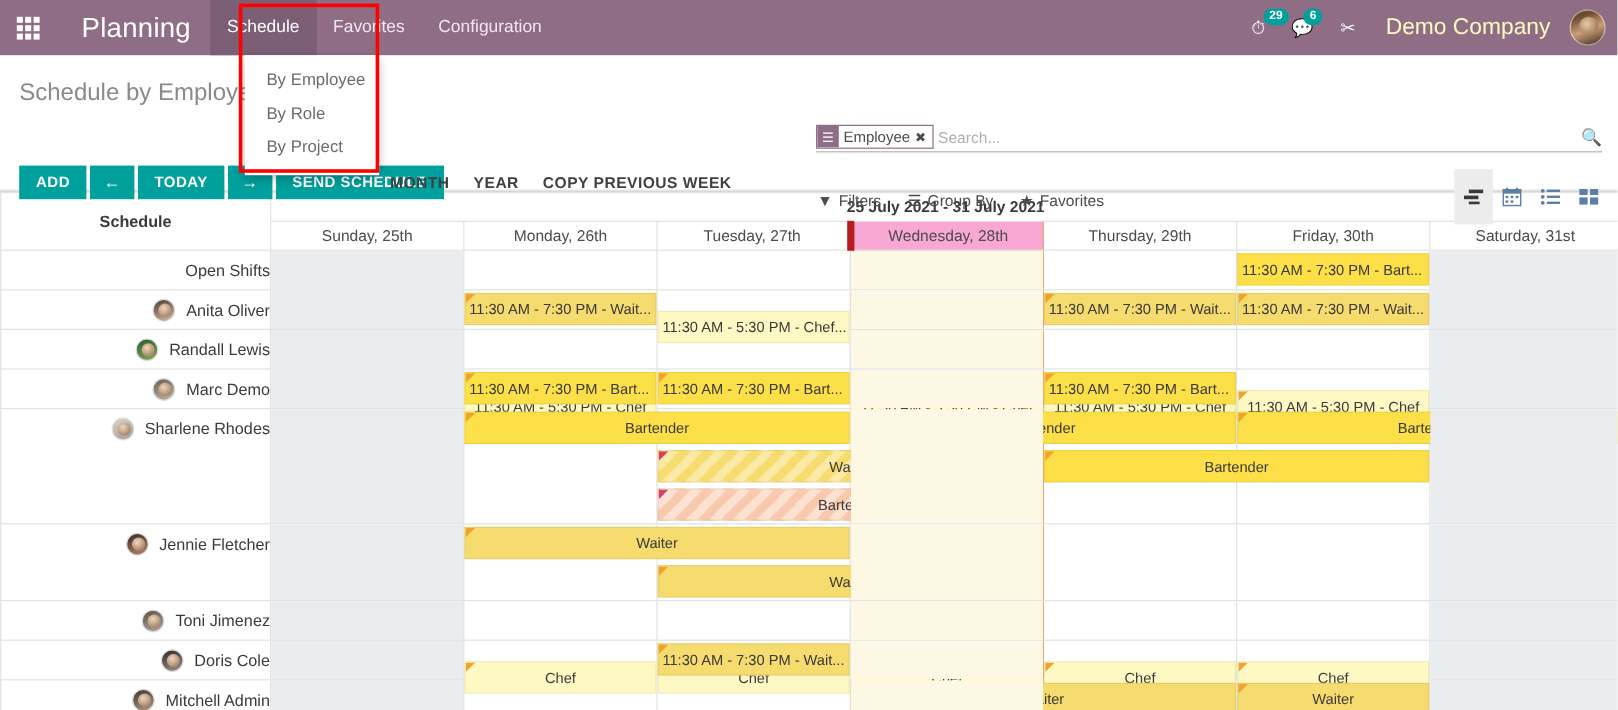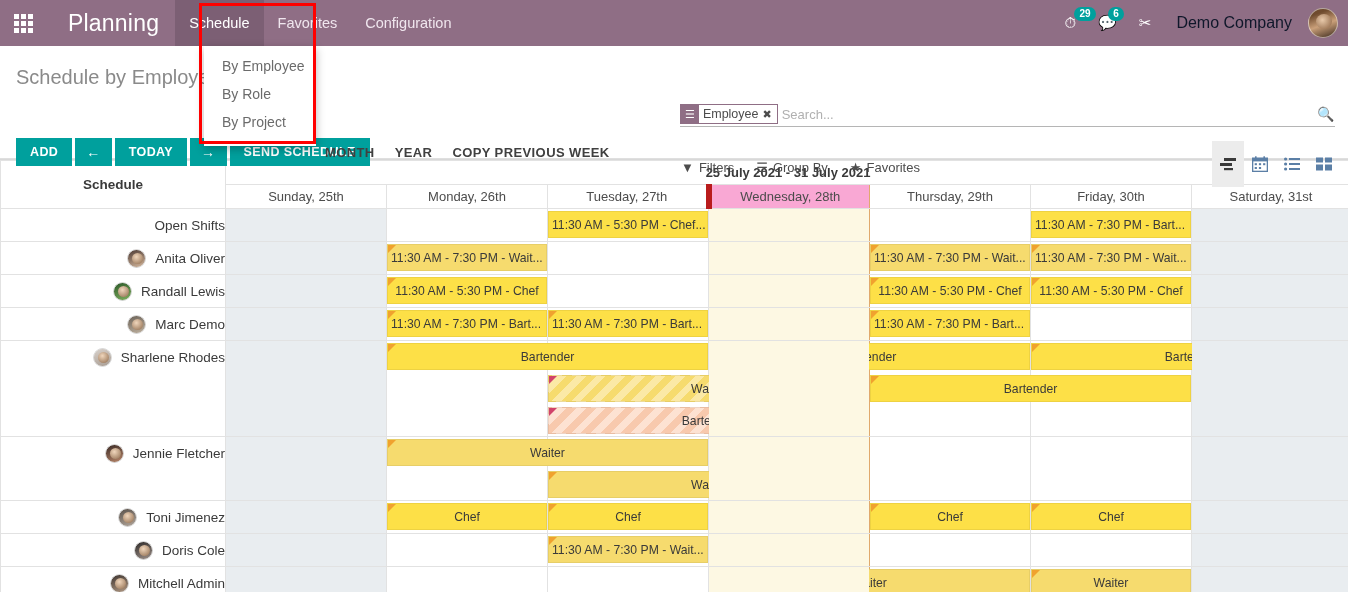"Demo Company" .company { color: #0f172a -> #fef9c3; font-size: 16px -> 19px }
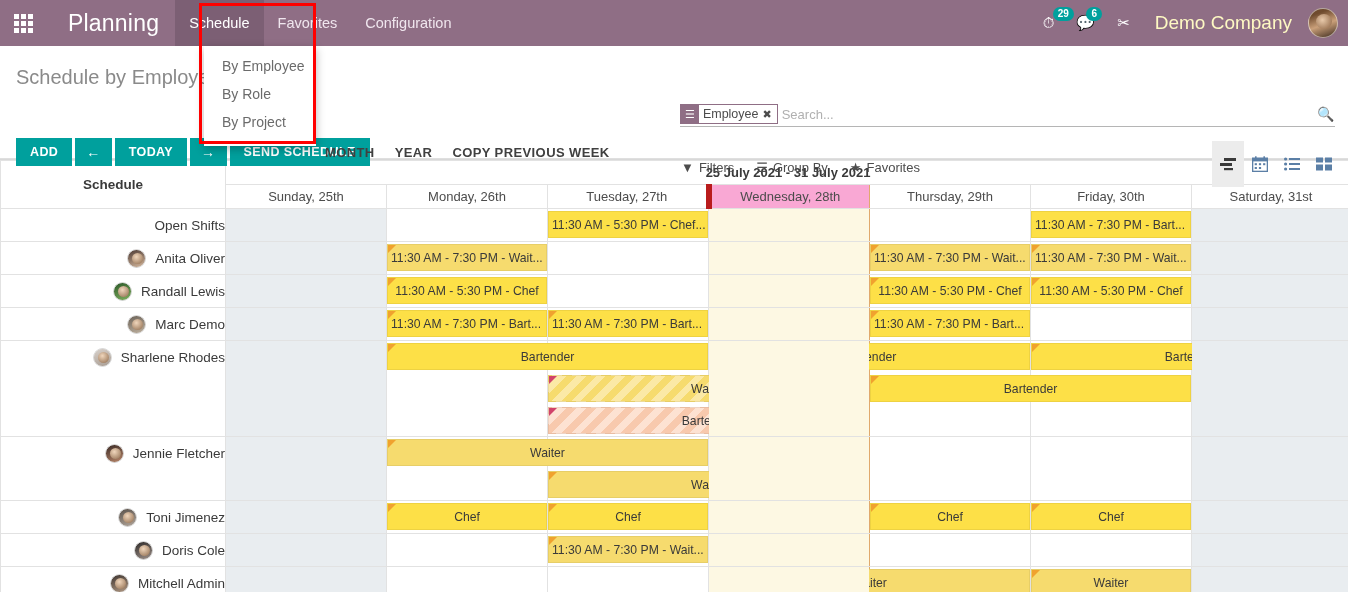"11:30 AM - 5:30 PM" .pill.blue { background: #fde047 -> #fef9c3; margin-top: none -> 48px }
